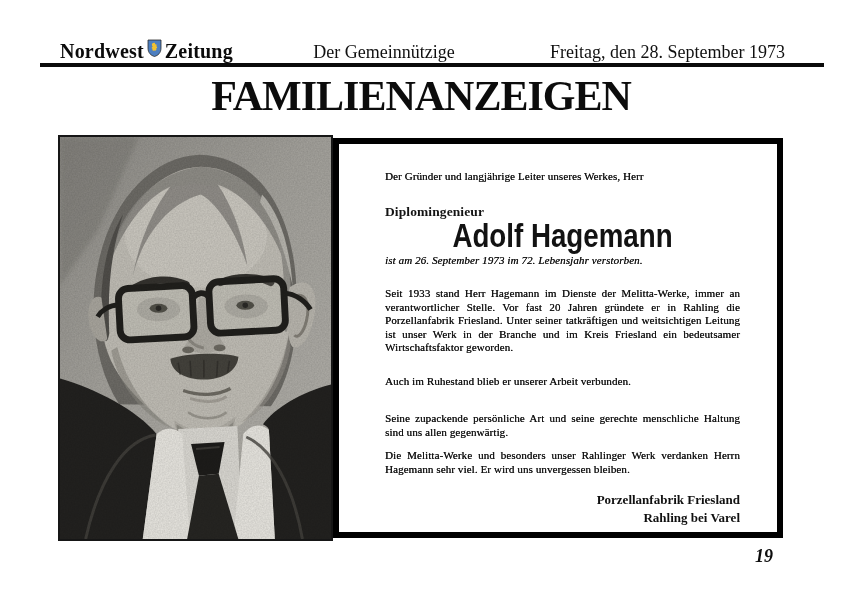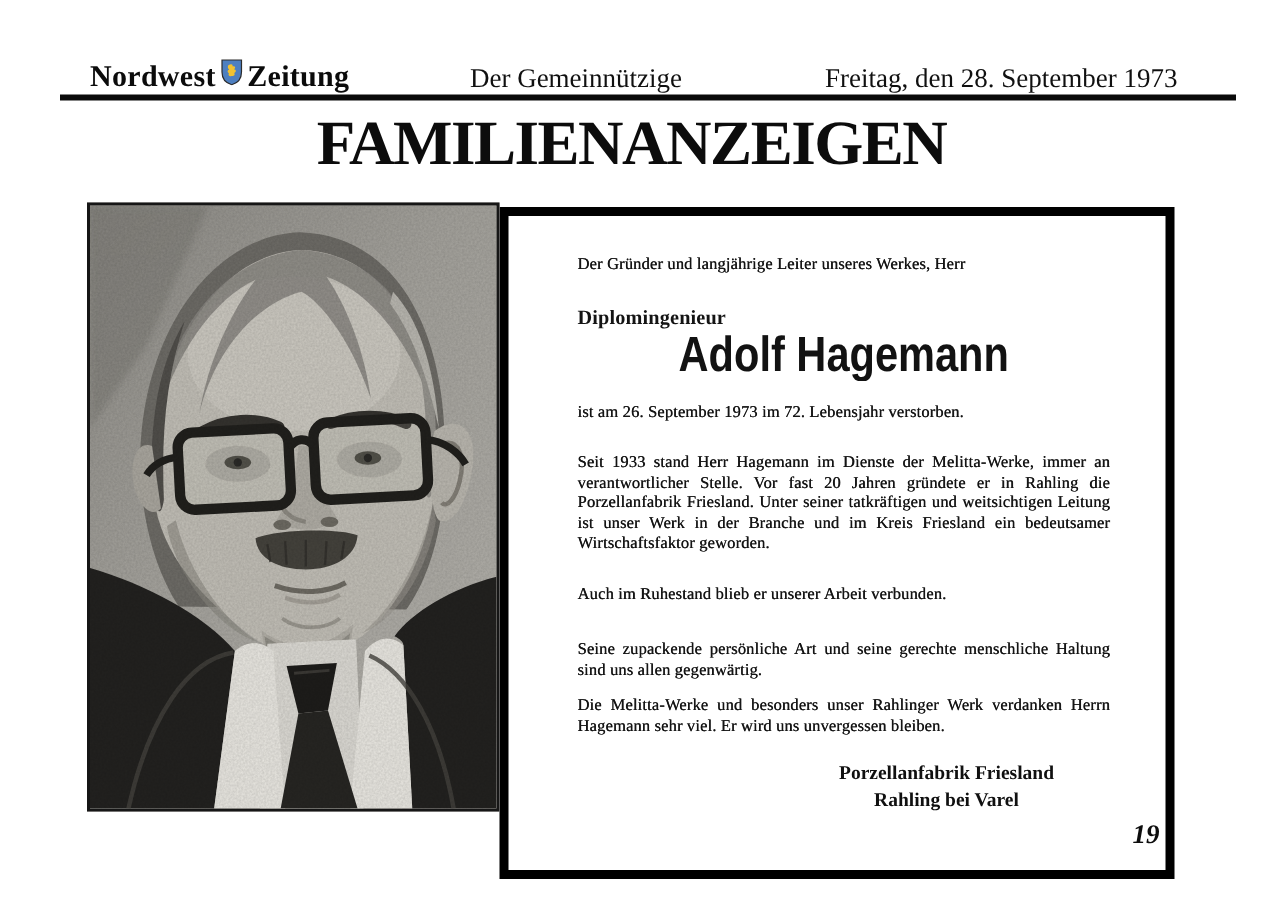"Der Gründer und langjährige Leiter" .obit { height: 448px -> 400px }
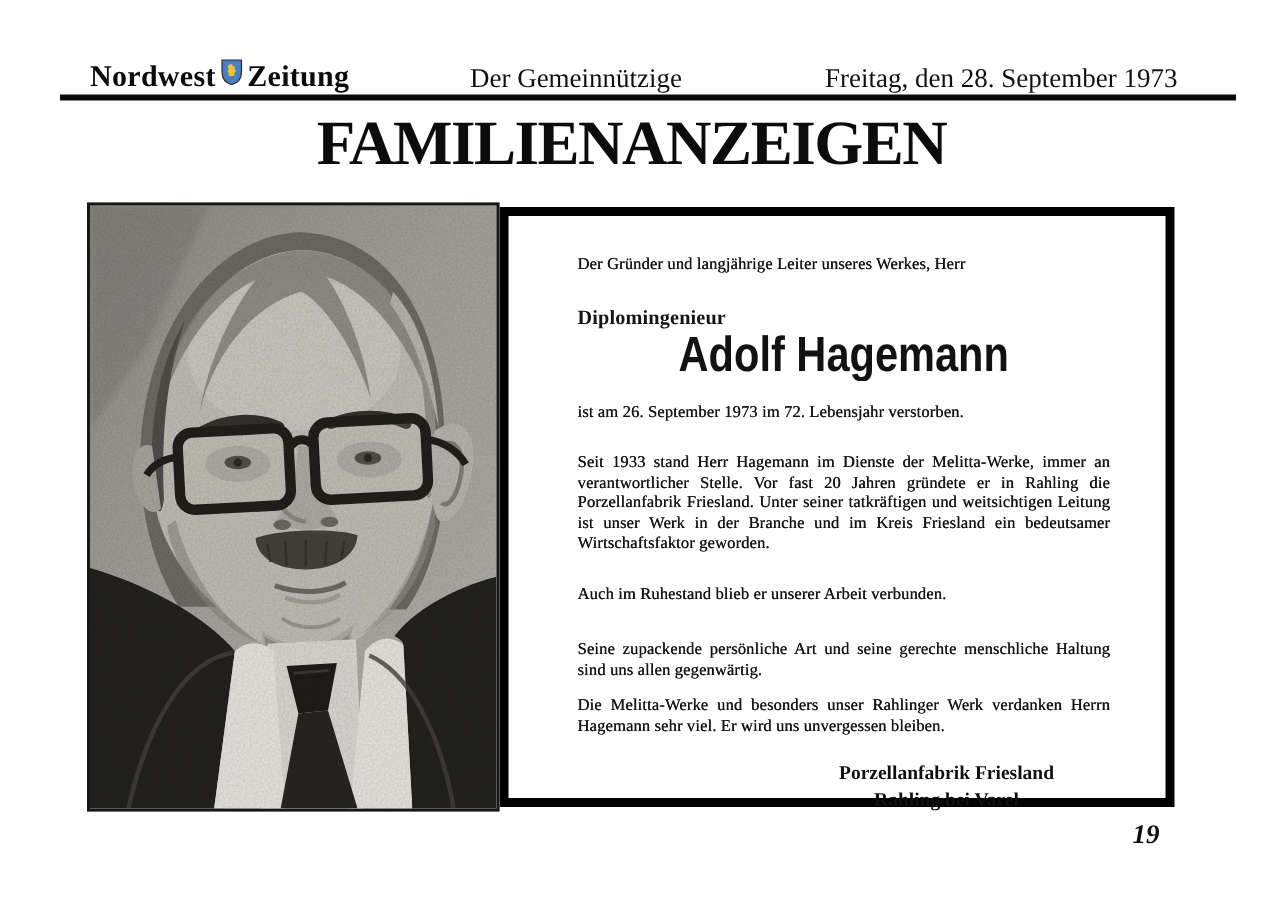"ist am 26. September 1973" .obit .o-death { font-style: none -> italic; margin-top: 18px -> 3px }
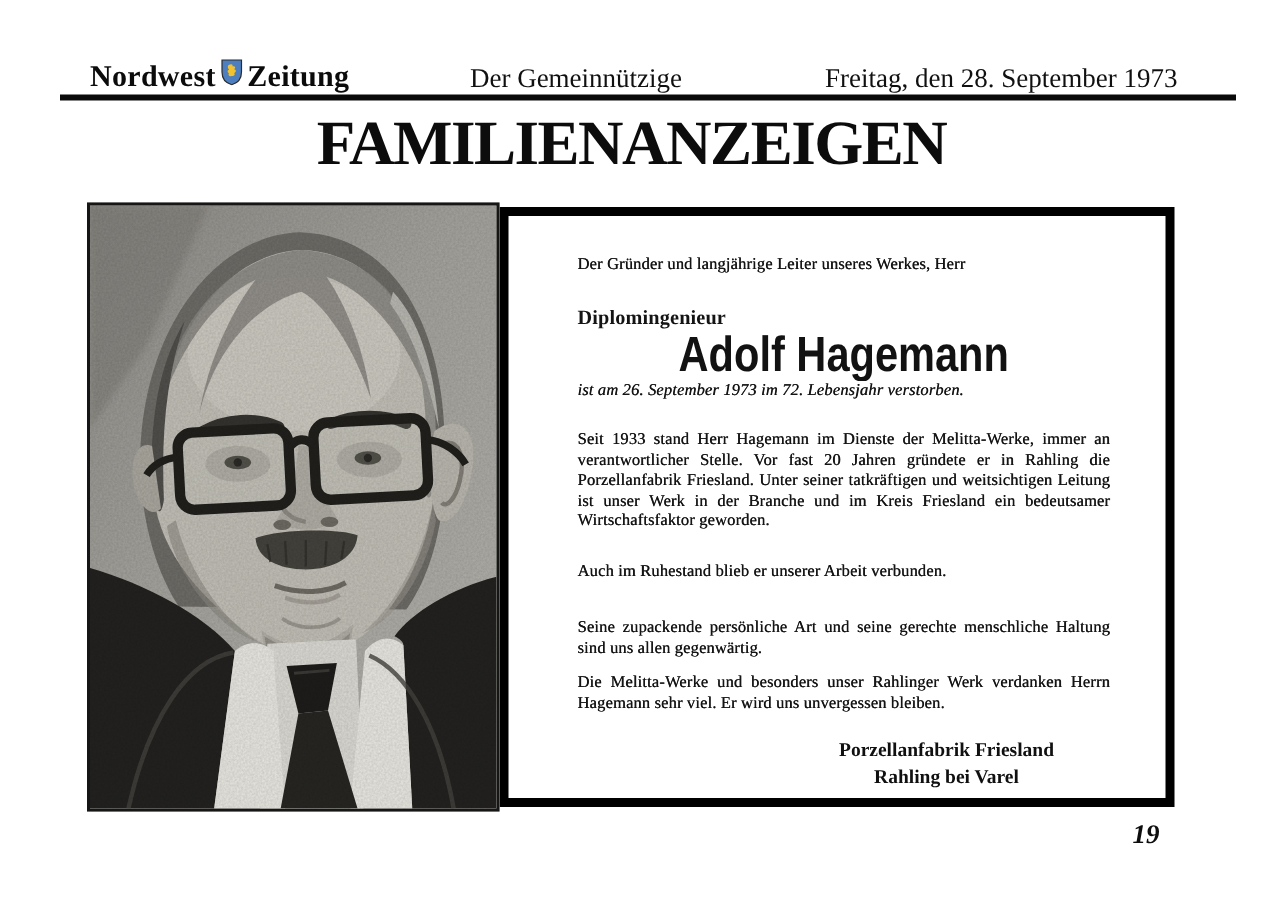"Porzellanfabrik Friesland" .sig { text-align: center -> right }
